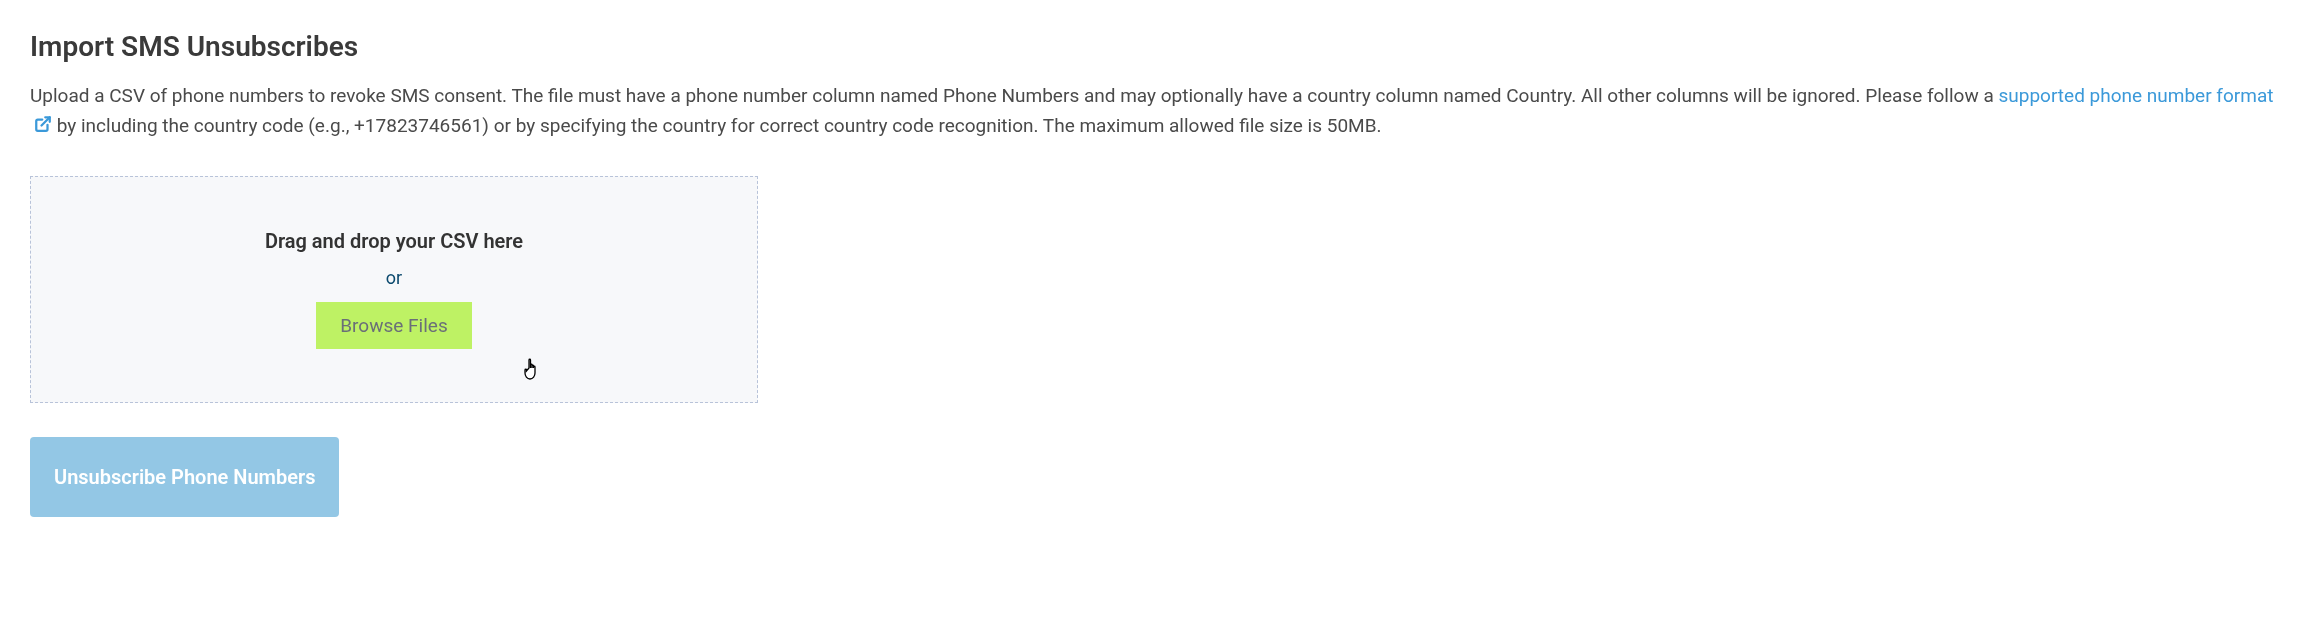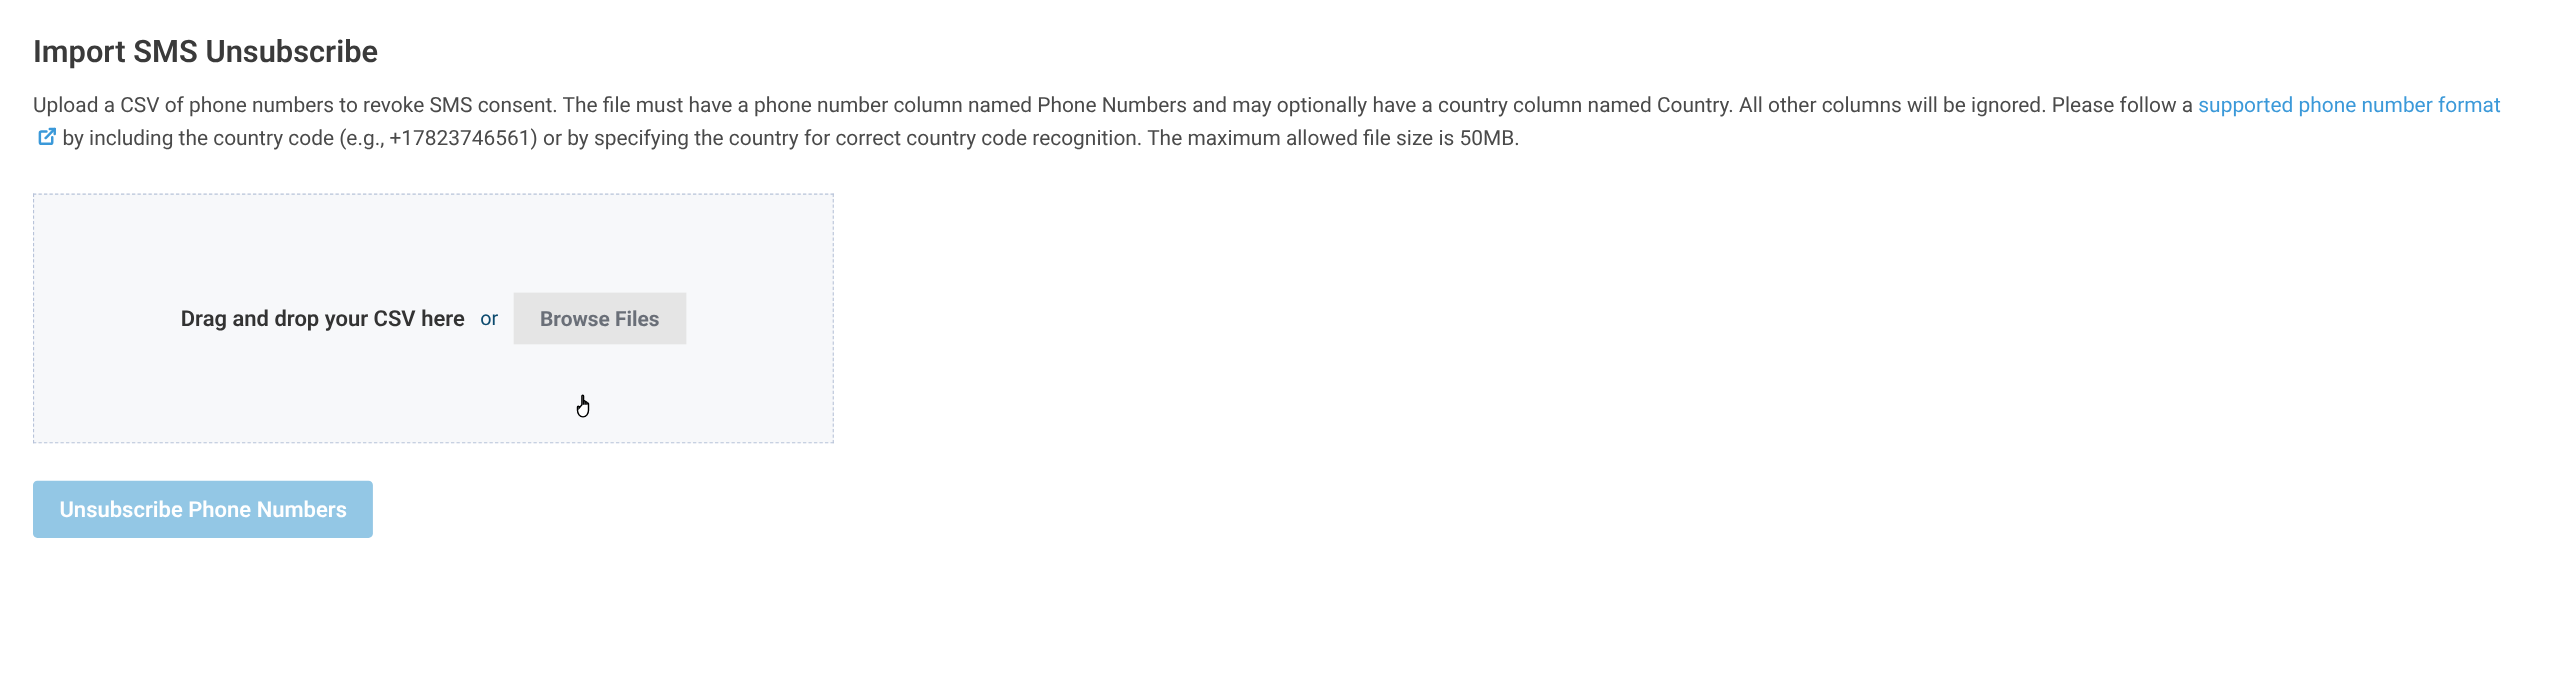"Import SMS Unsubscribe" h1.page-title { text: Unsubscribe -> Unsubscribes }
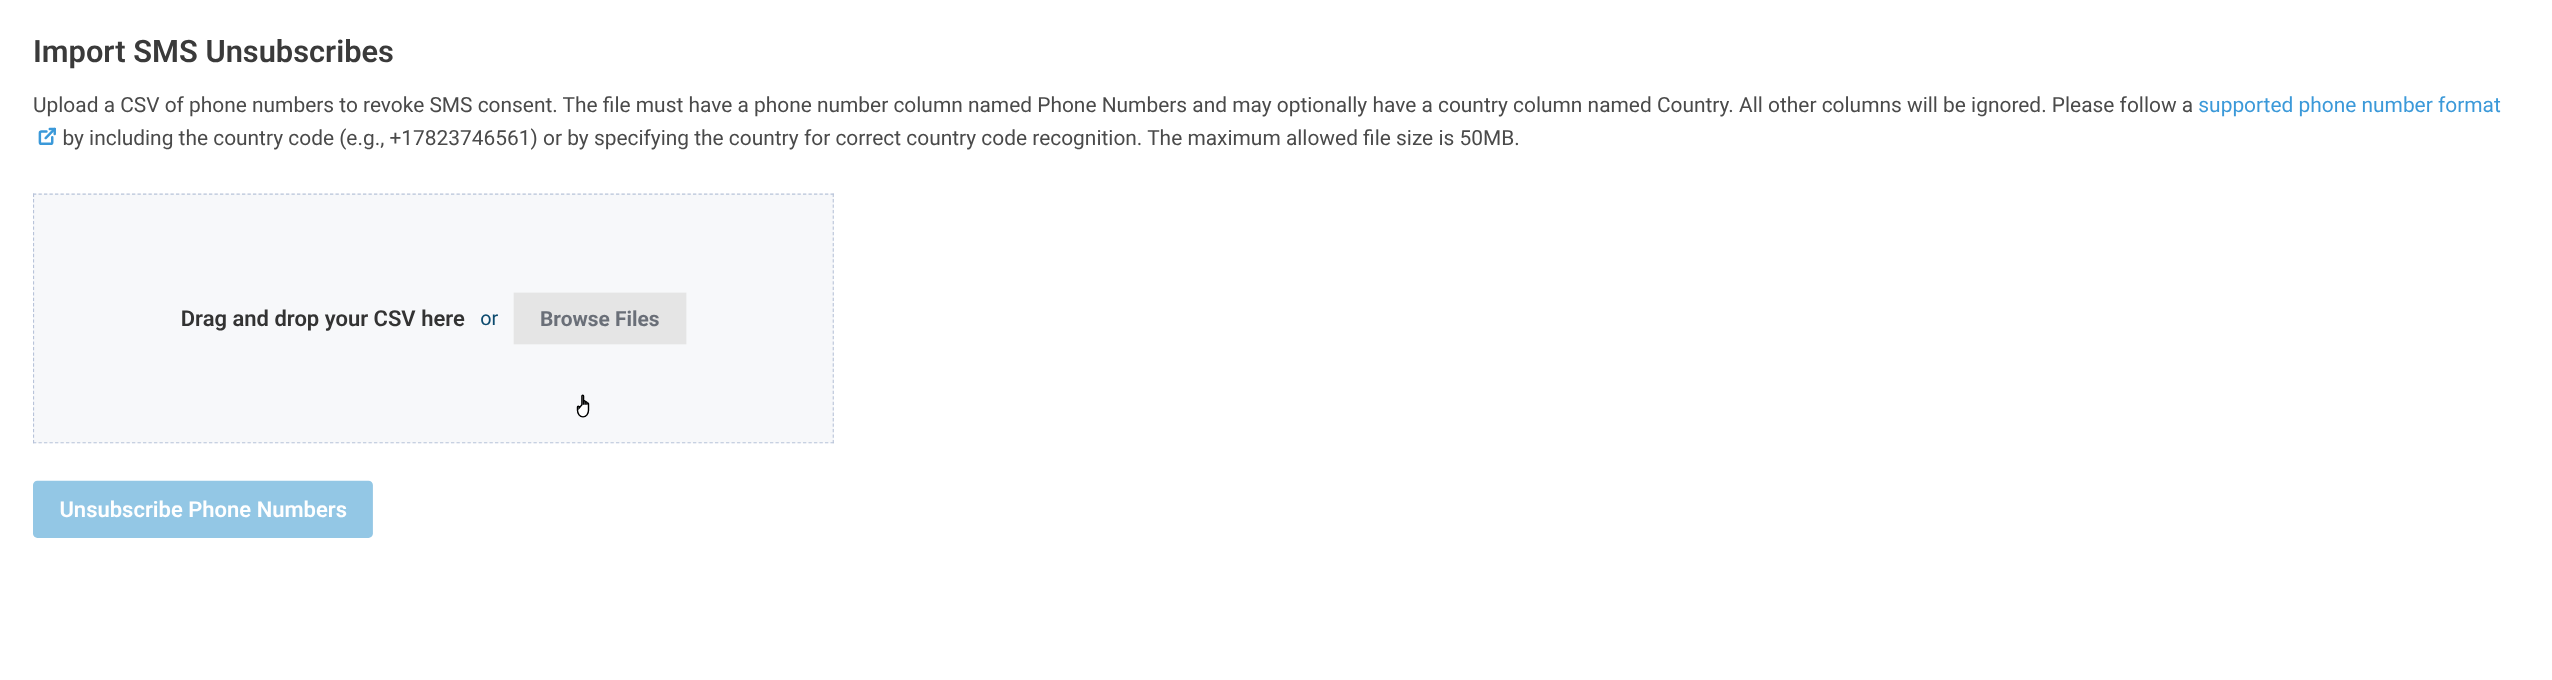"Drag and drop your CSV" .dropzone { flex-direction: none -> column }
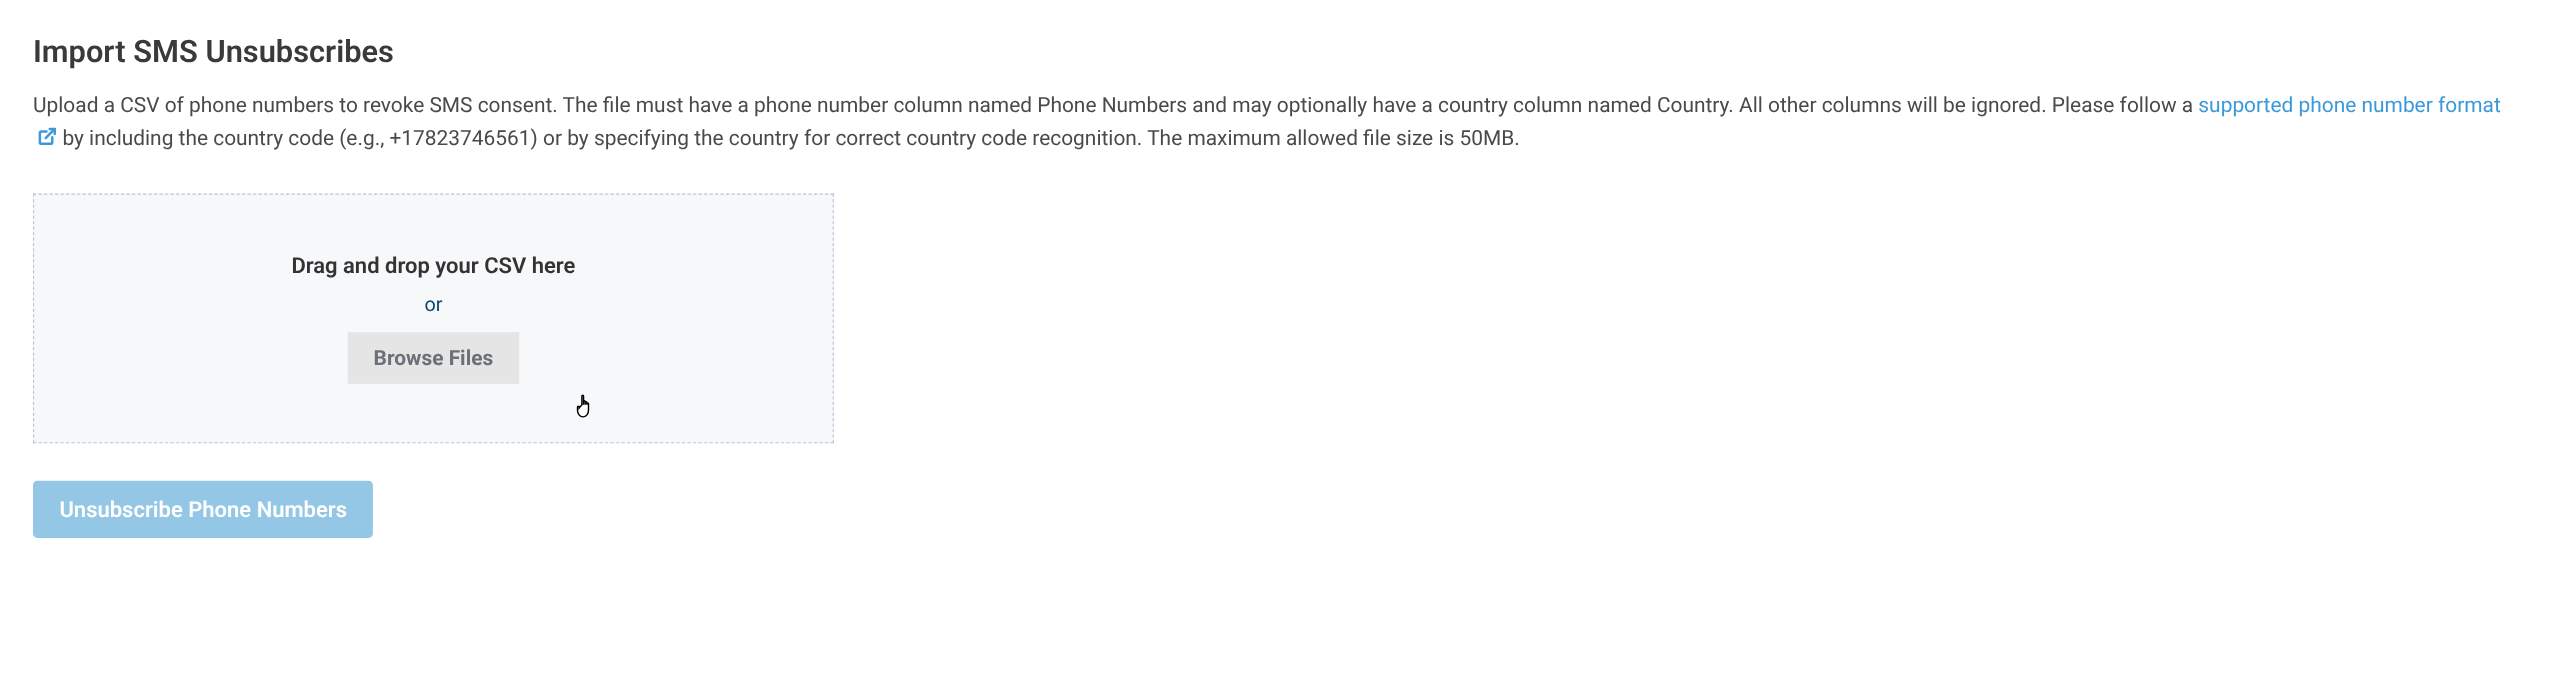"Browse Files" .browse-btn { background: #e5e5e5 -> #bef264; font-weight: 700 -> 400 }
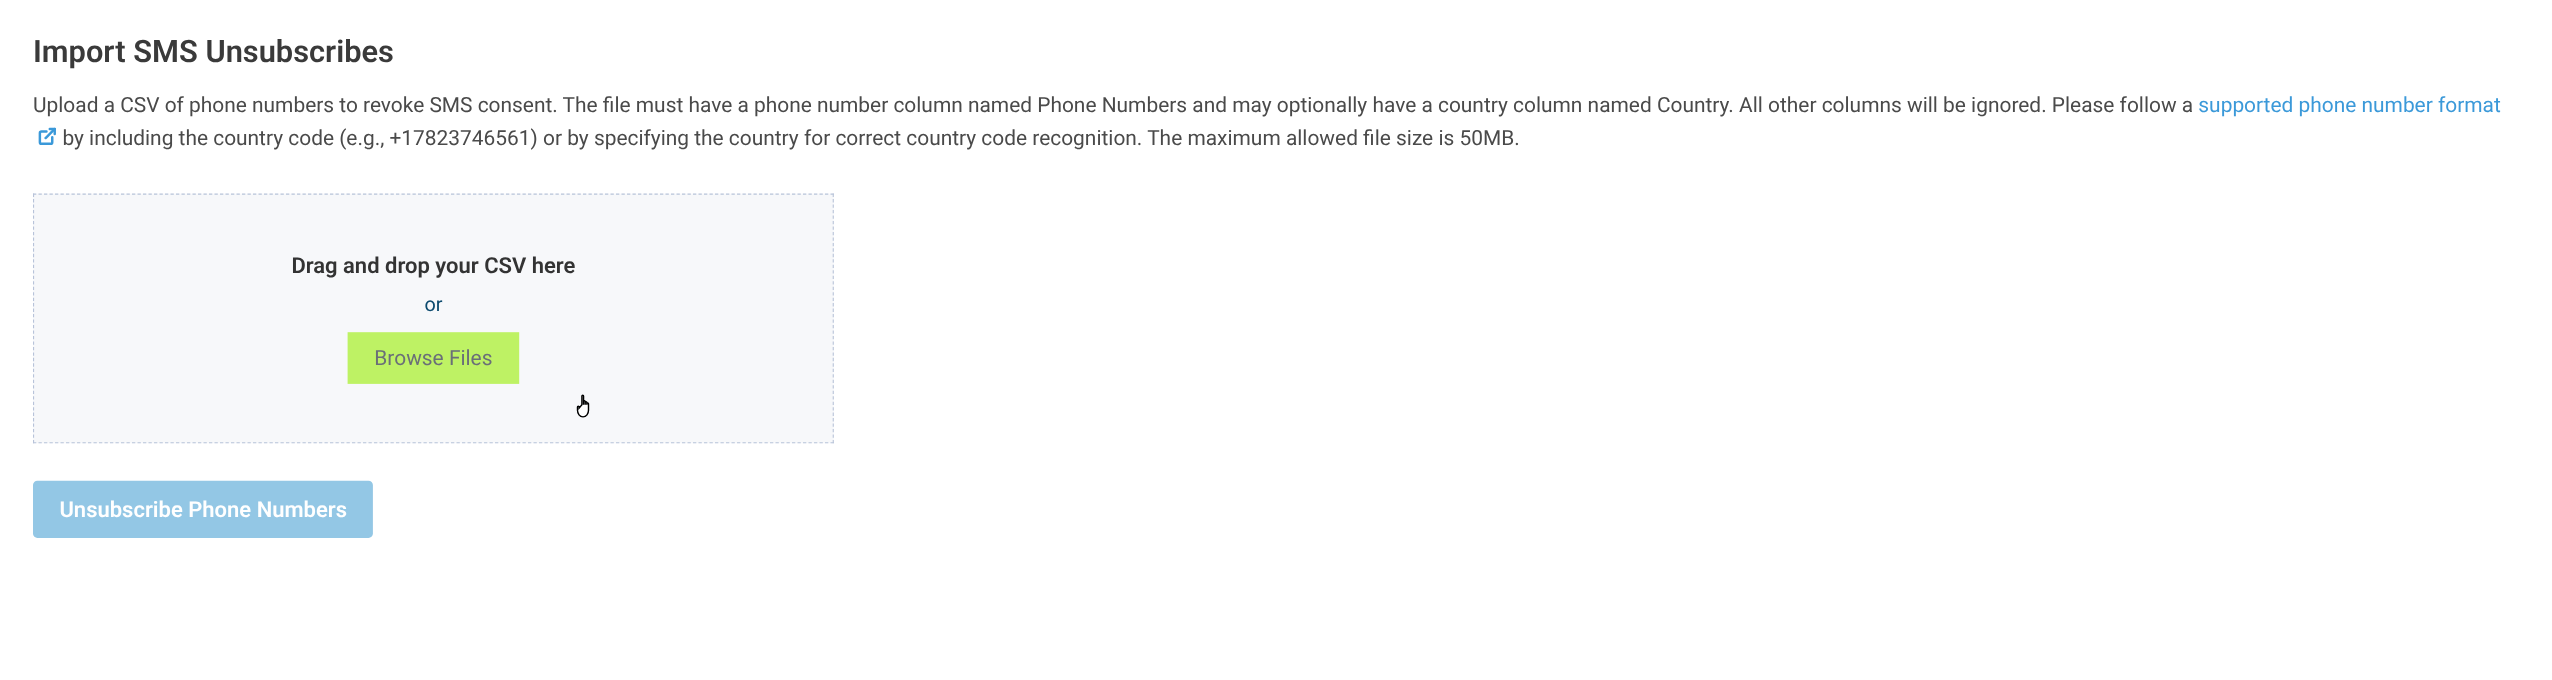"Unsubscribe Phone Numbers" .submit-btn { padding: 14px 24px -> 28px 24px }
